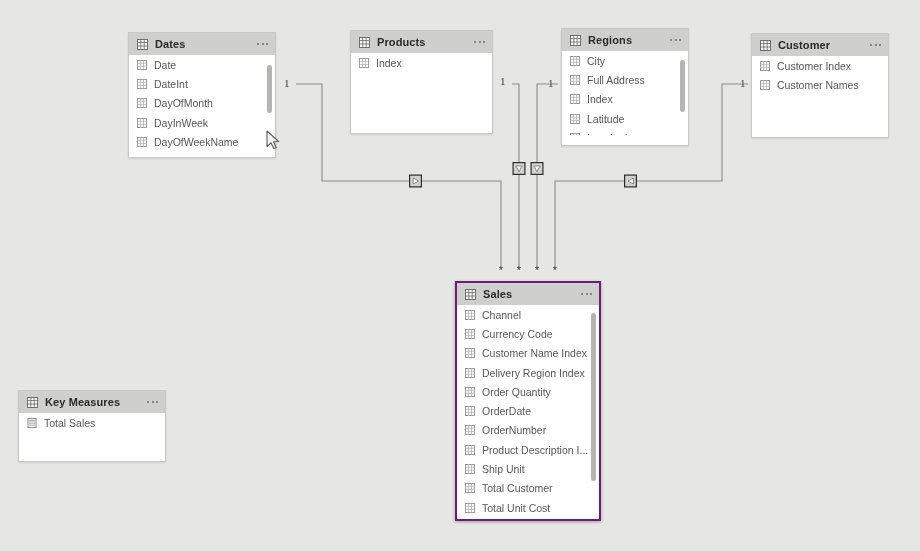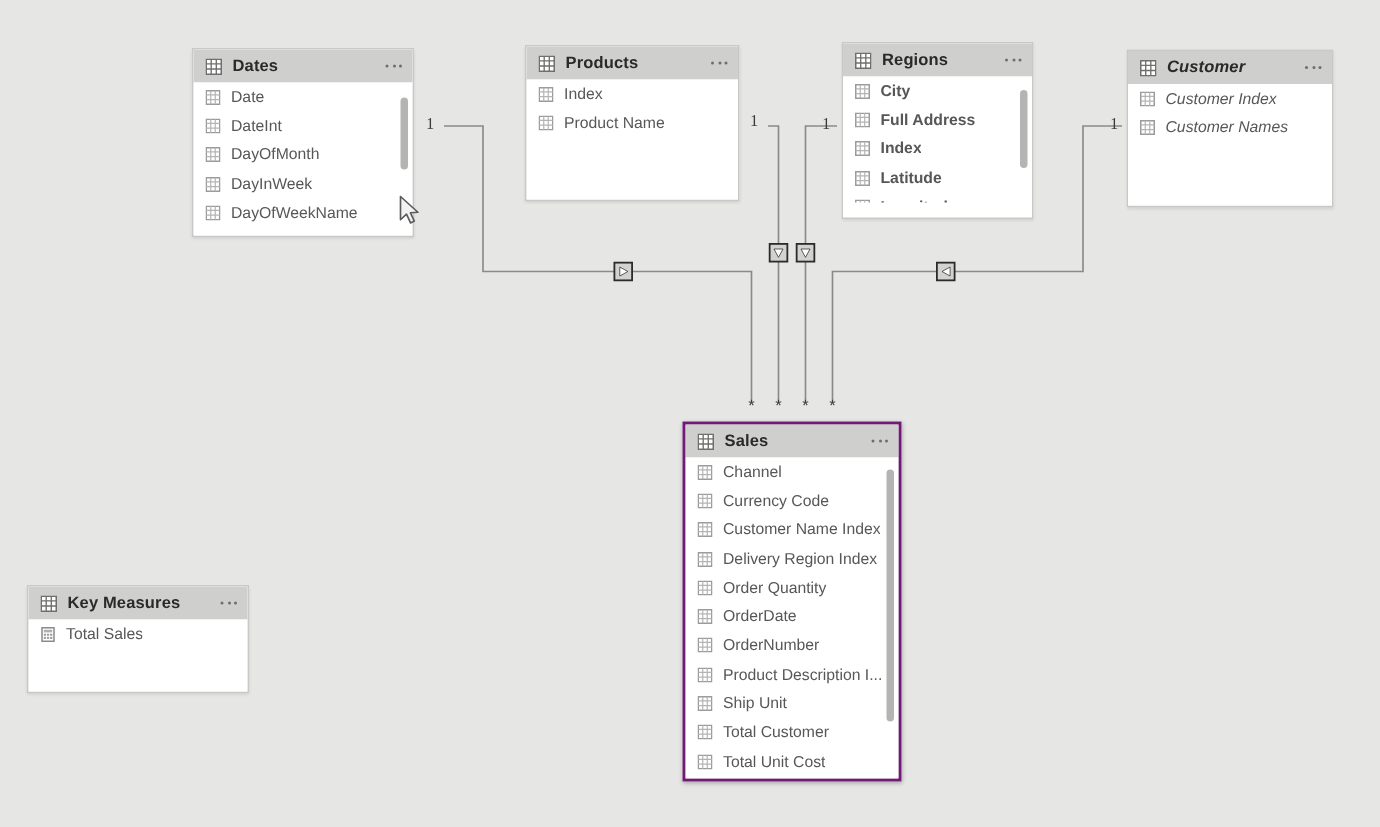"Customer" div.table-card { font-style: italic -> none }
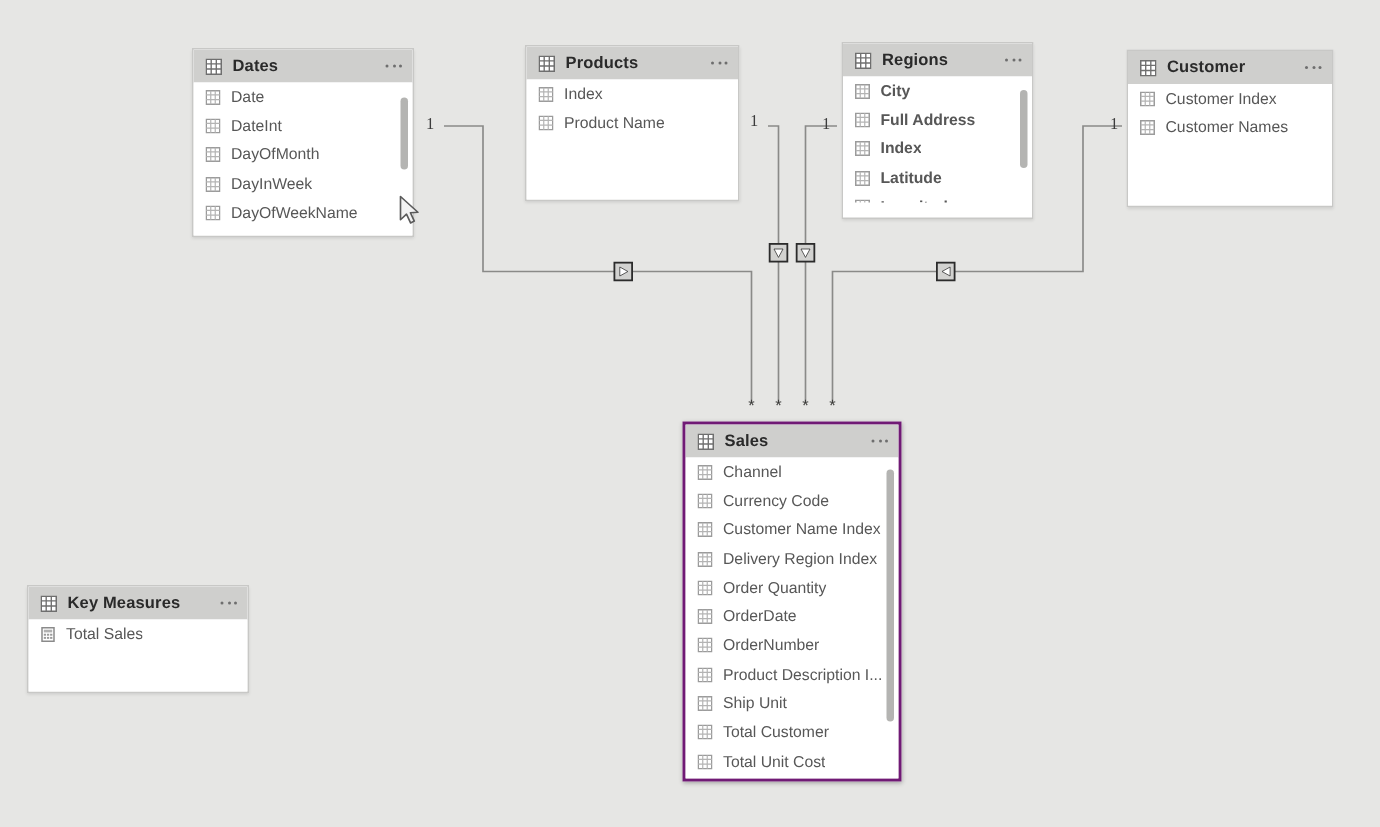"City" div.card-body { font-weight: bold -> none }
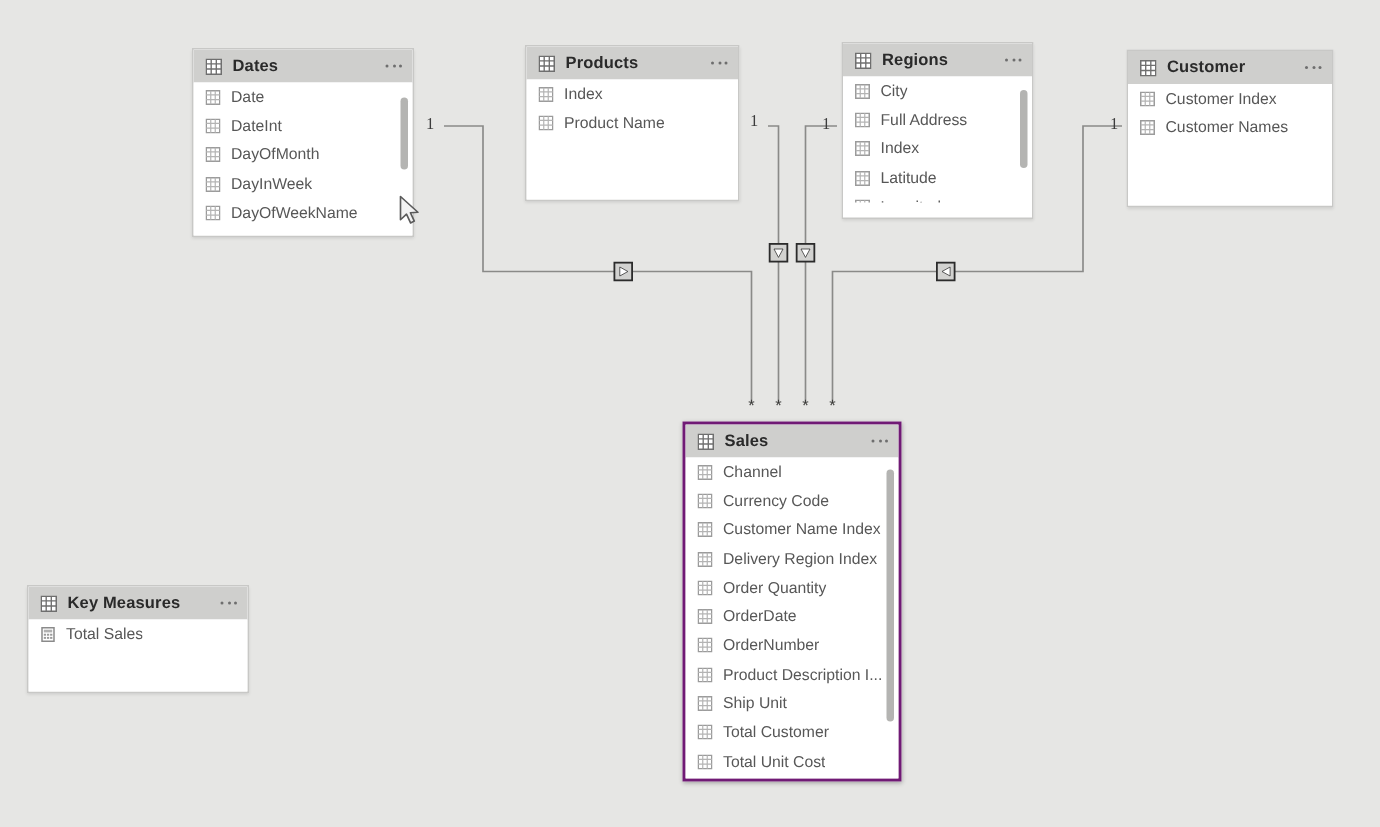"Product Name" div.field-row { html: <div> <span> <svg> <rect></rect> <line></line> <line></line> <line></line> <line></line> </svg> </span> <span>Product Name</span> </div> -> none }
